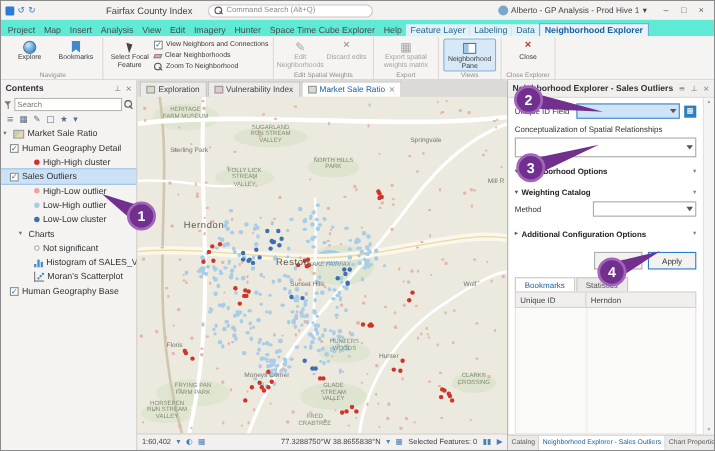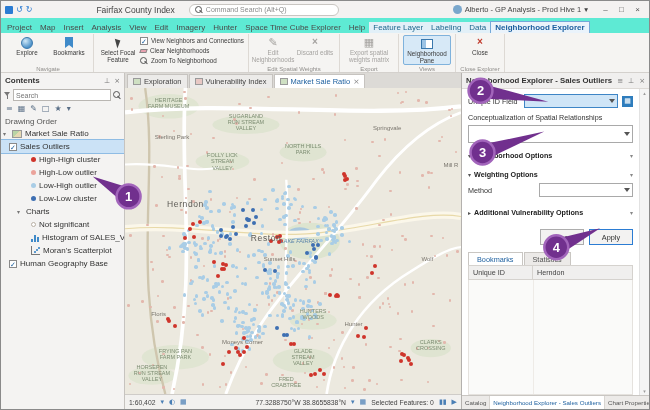"Drawing Order" div.seclabel { html: <div>Drawing Order</div> -> none }
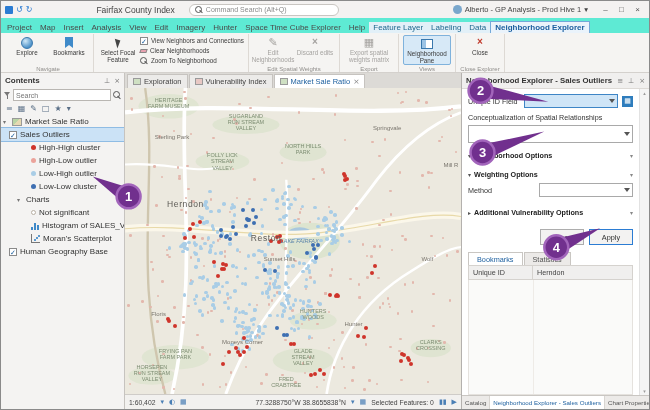"Human Geography Detail" div.trow { html: none -> <div> <span>✓</span> <span>Human Geography Detail</span> </div> }
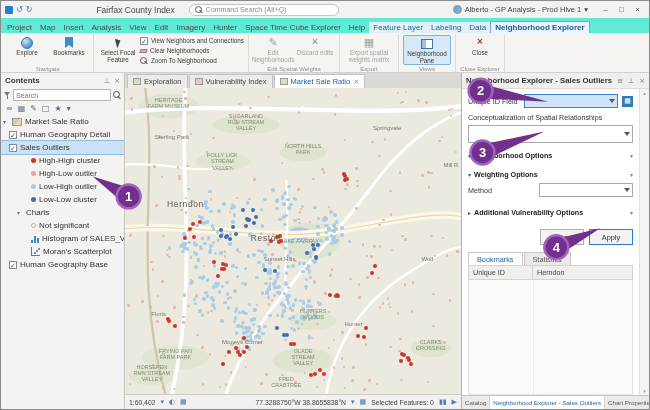"Sales Outliers" div.trow { order: before "High-High cluster" -> after "High-High cluster" }
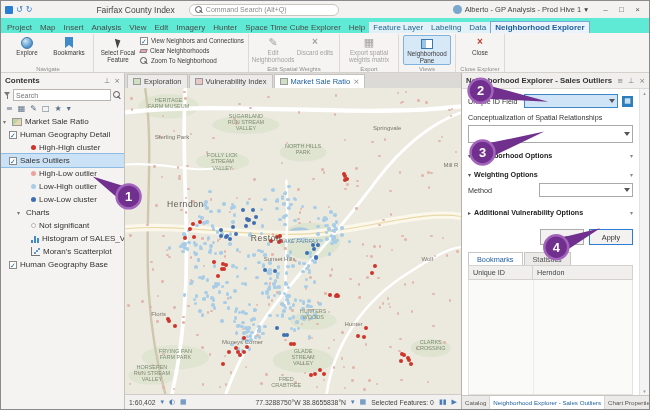"Weighting Options" span { text: Options -> Catalog }
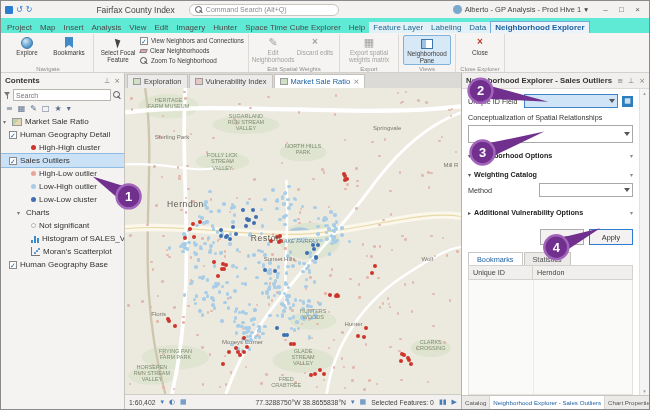"Additional Vulnerability Options" span { text: Vulnerability -> Configuration }
